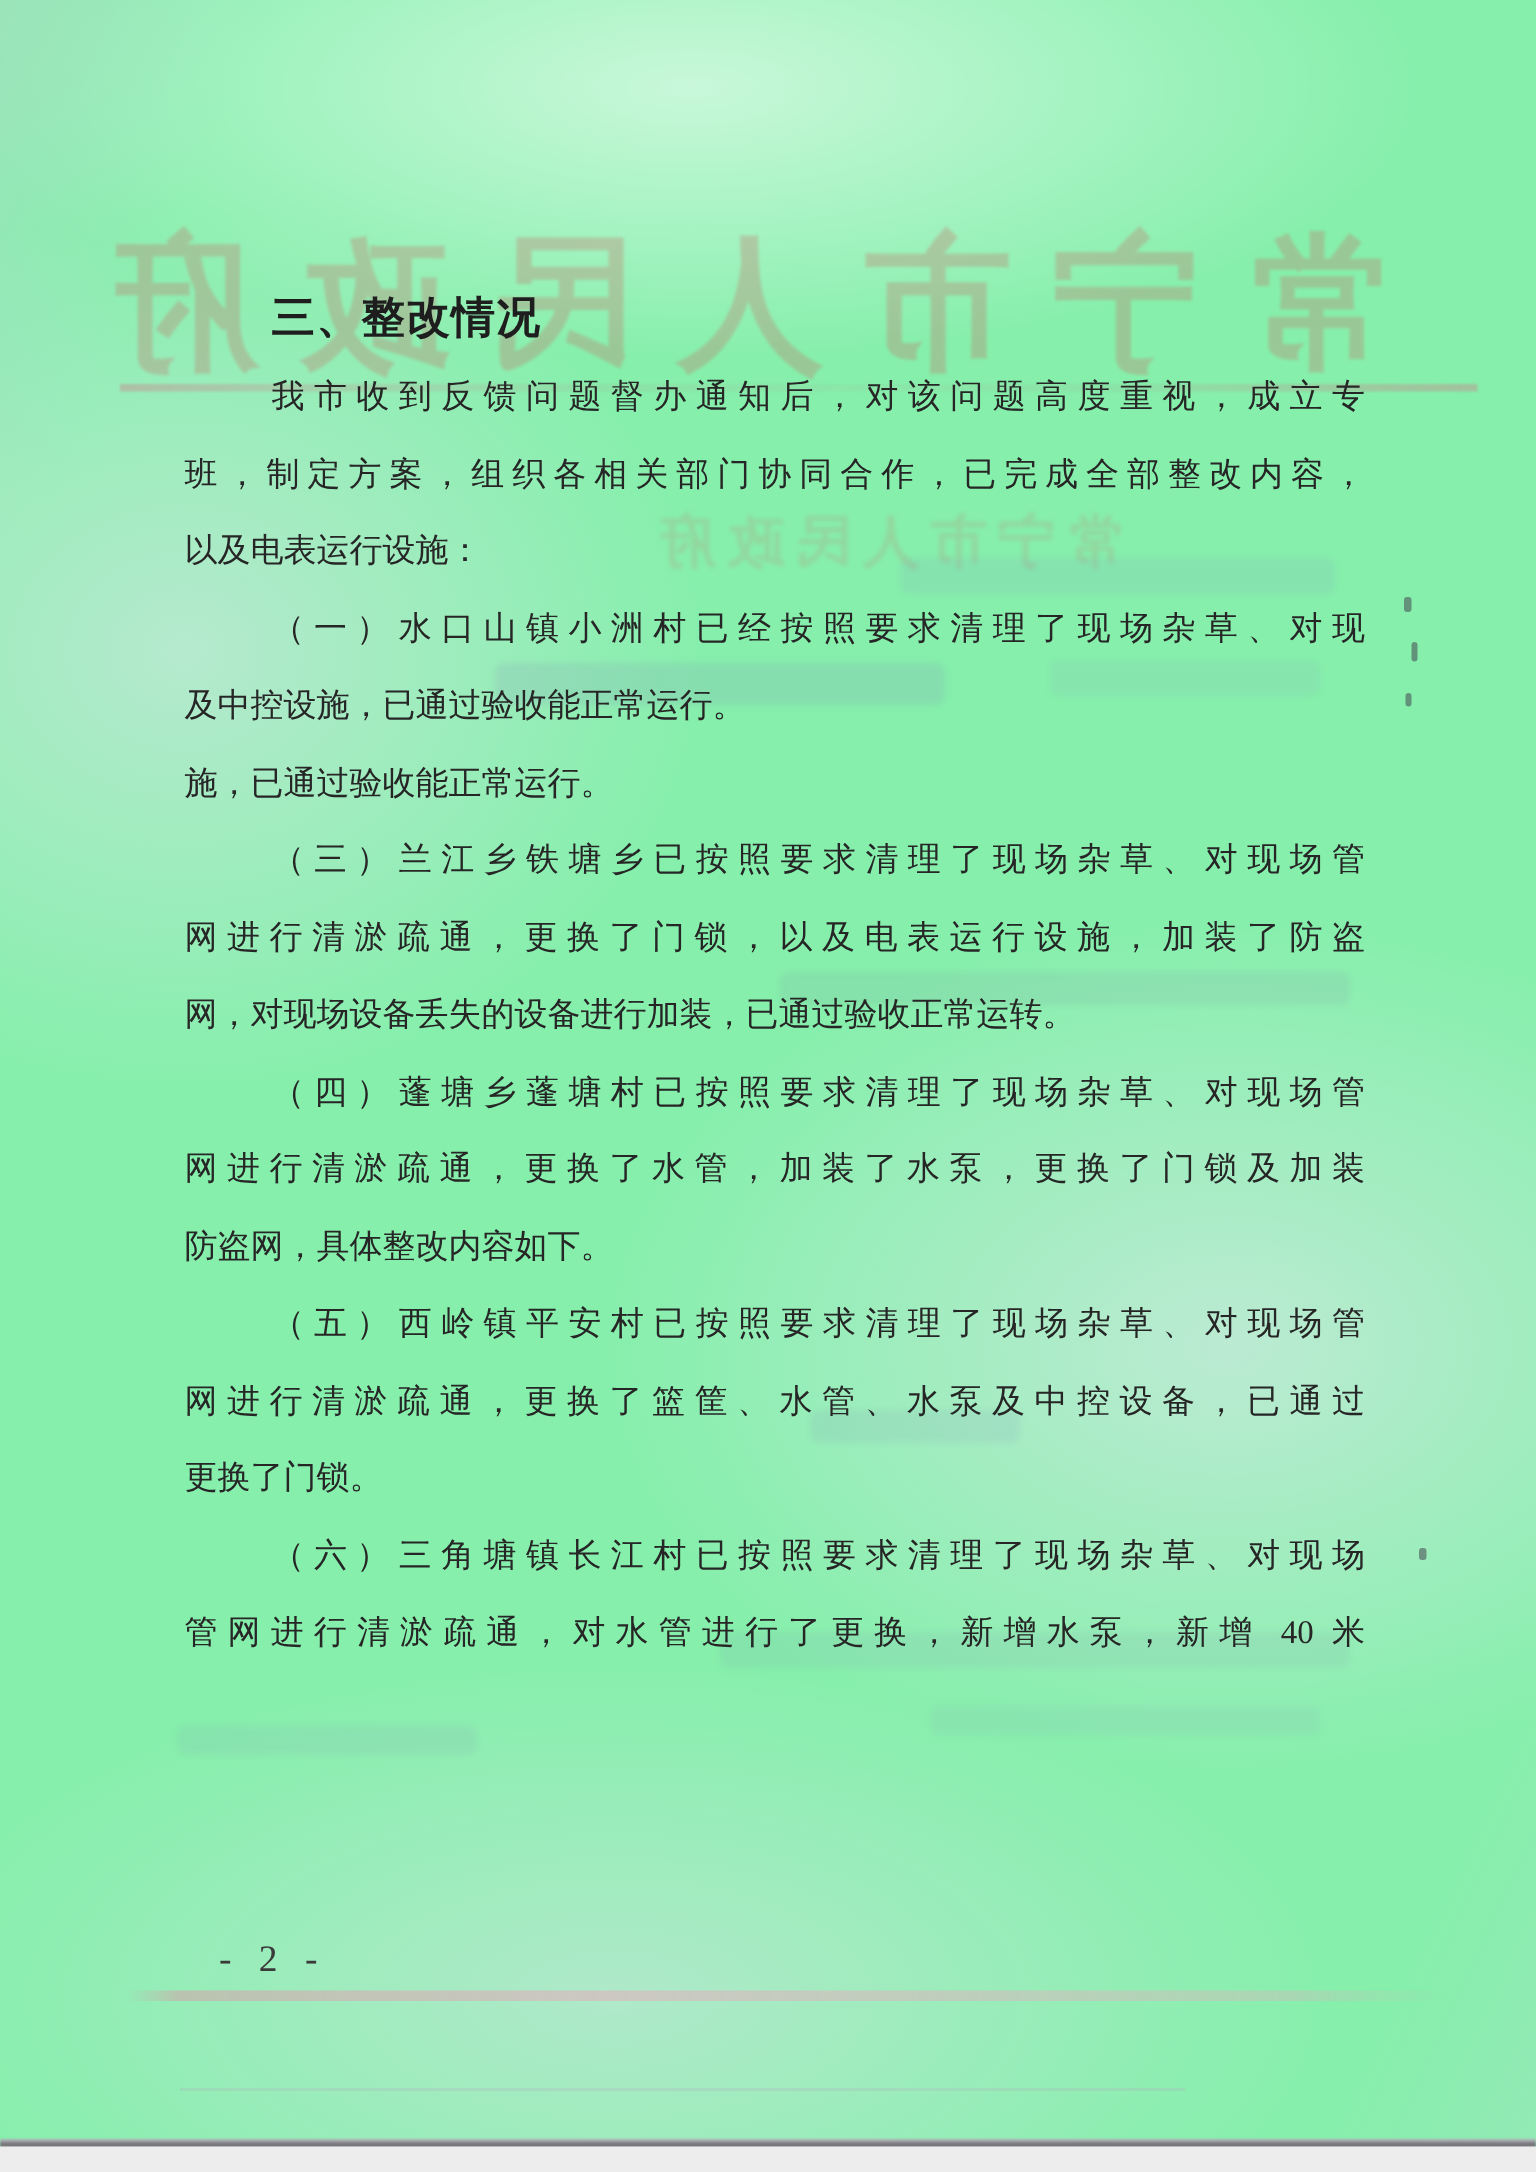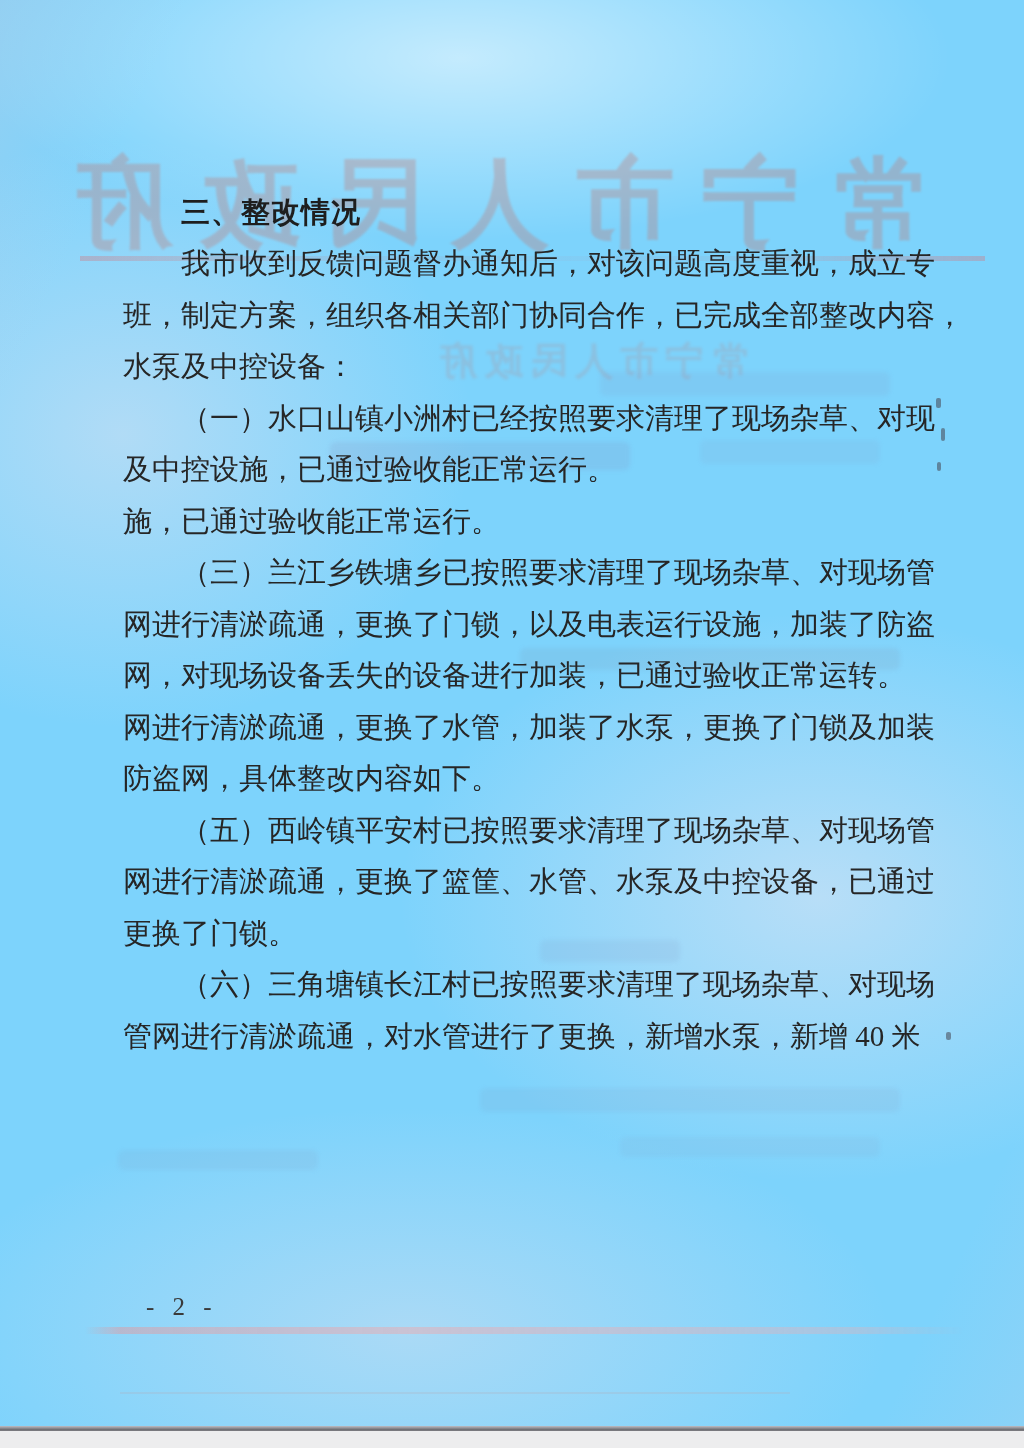"三、整改情况" .page { background: #7dd3fc -> #86efac }
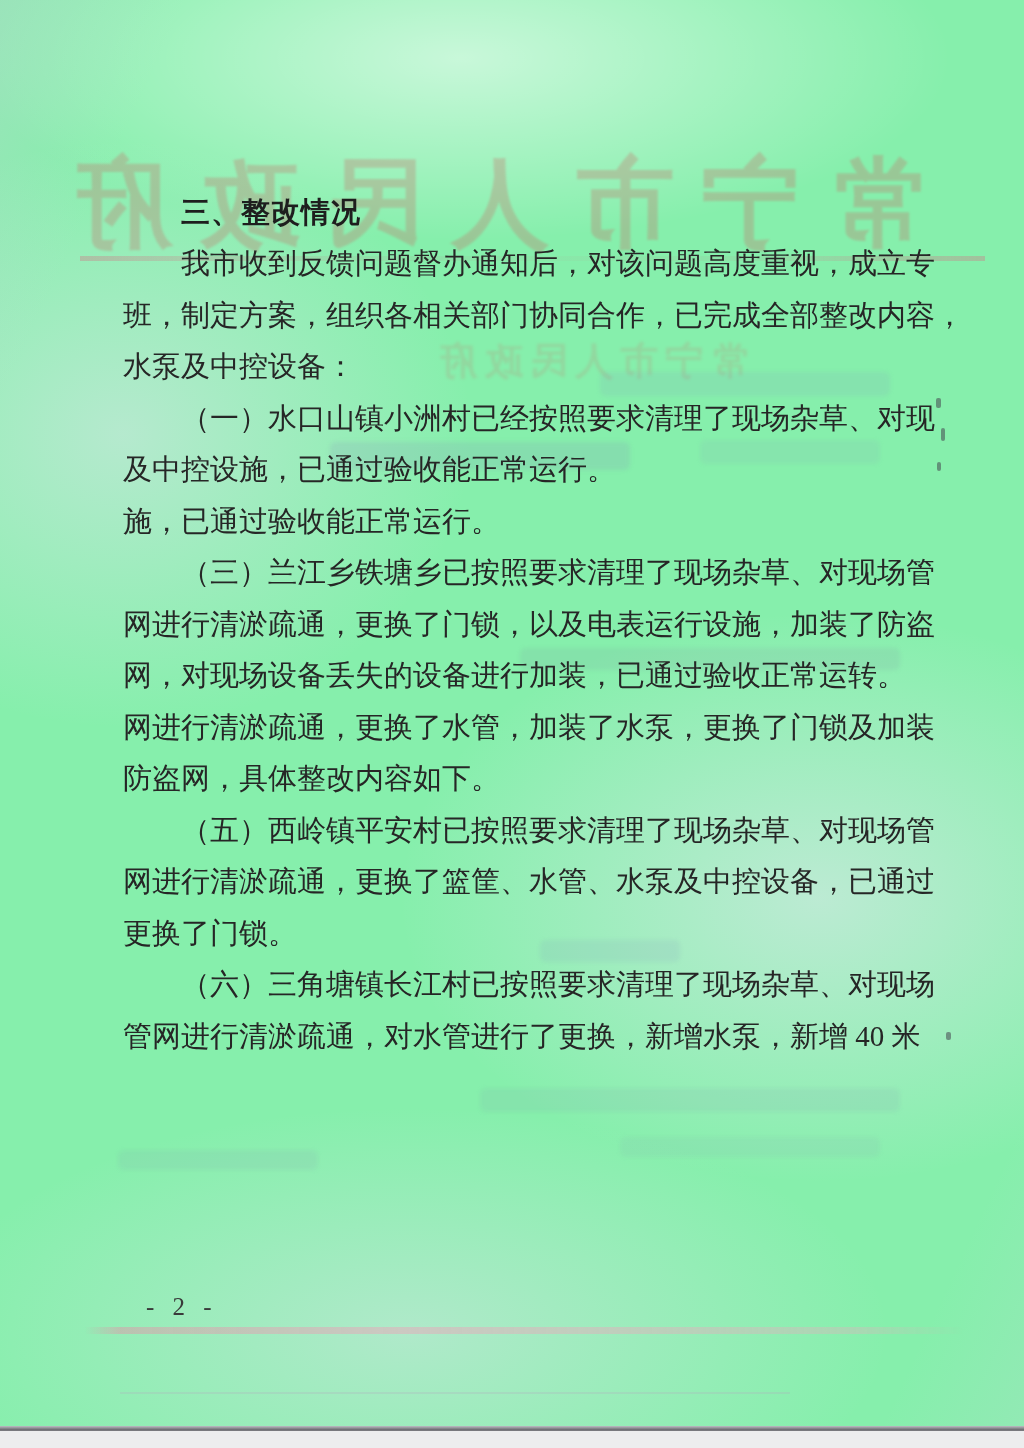"我市收到反馈问题督办通知后，对该问题高度重视，成立专" .doc-body .line { font-size: 29px -> 22px }
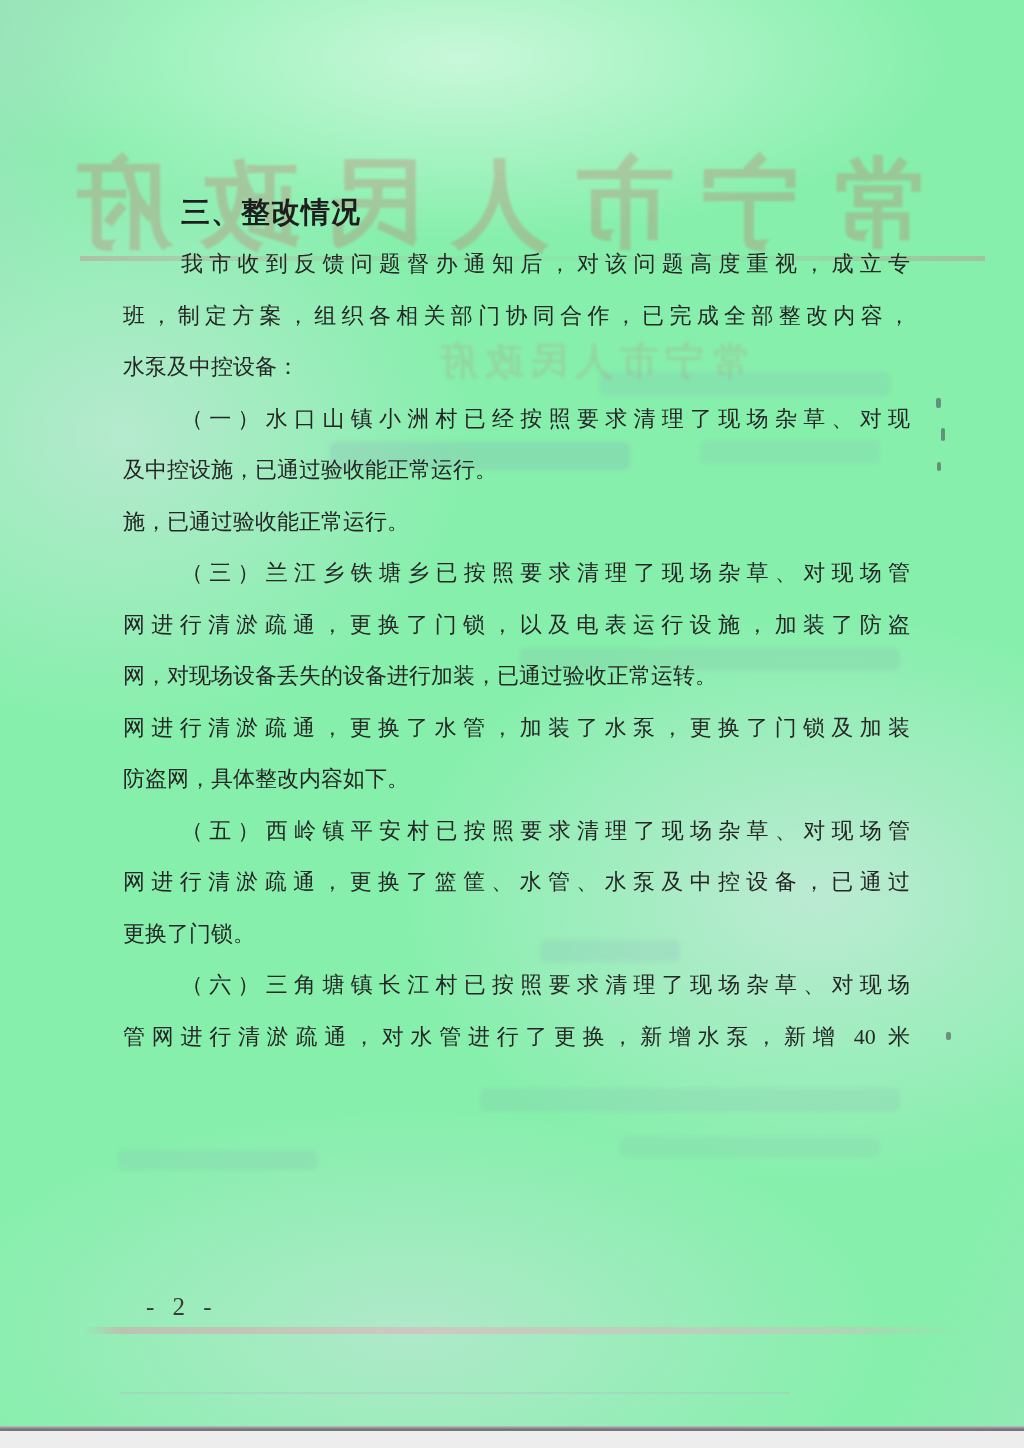"水泵及中控设备：" div.line { text: 水泵及中控设备 -> 以及电表运行设施 }
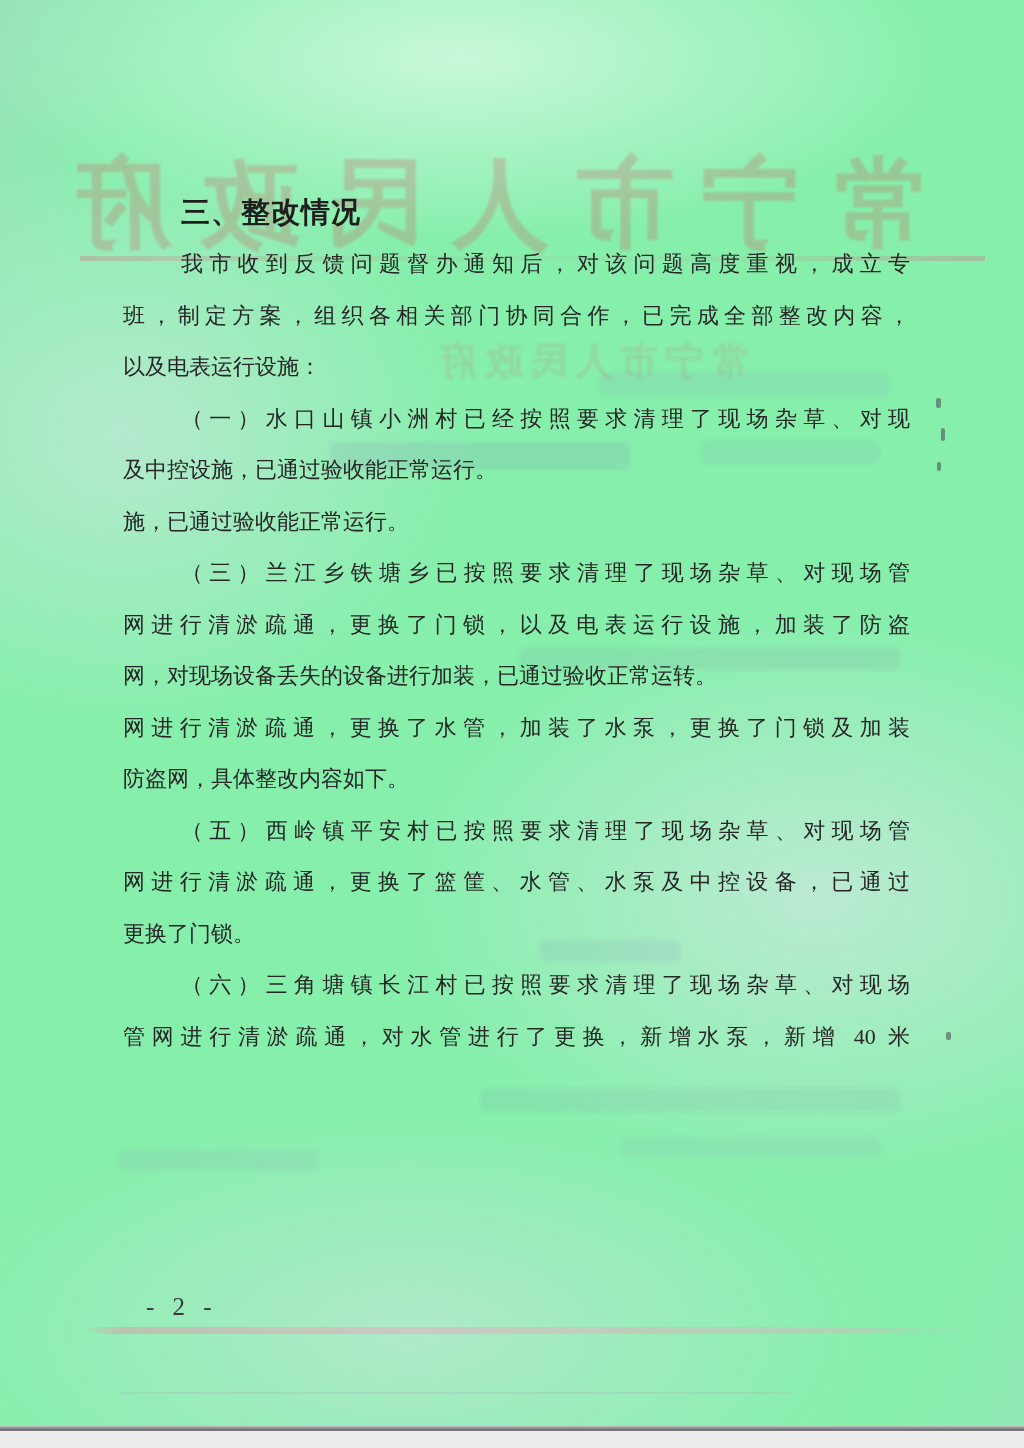"（四）蓬塘乡蓬塘村已按照要求清理了现场杂草、对现场管" div.line { html: none -> <div>（四）蓬塘乡蓬塘村已按照要求清理了现场杂草、对现场管</div> }
